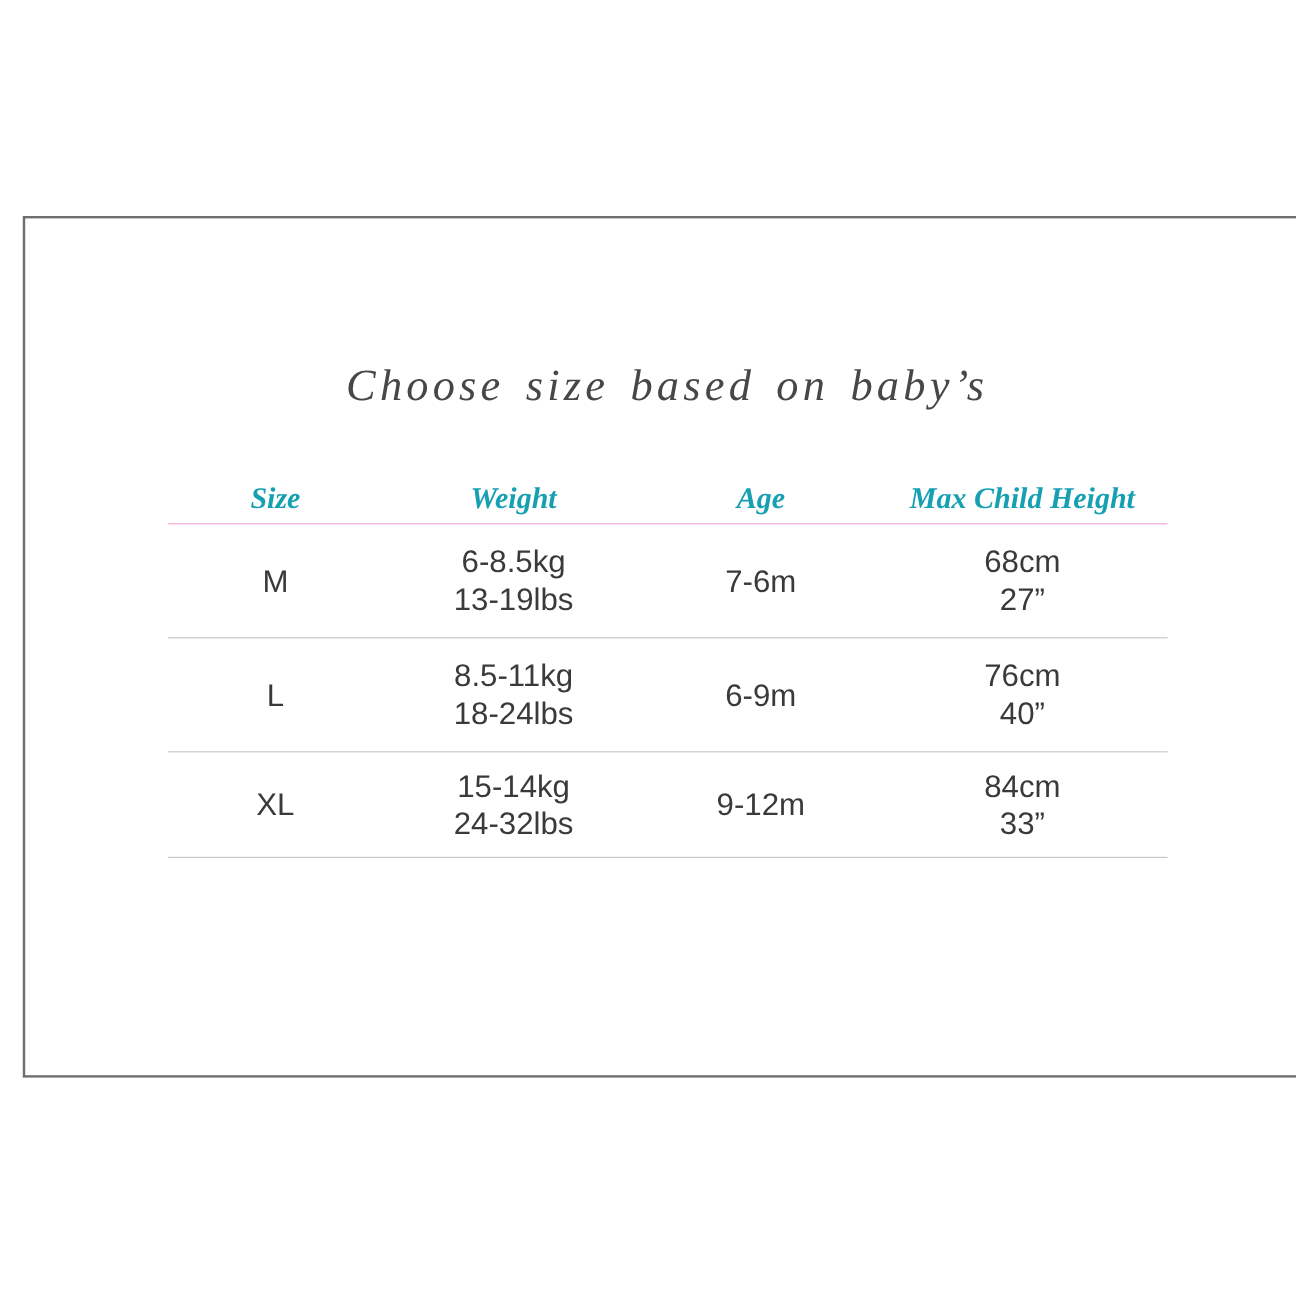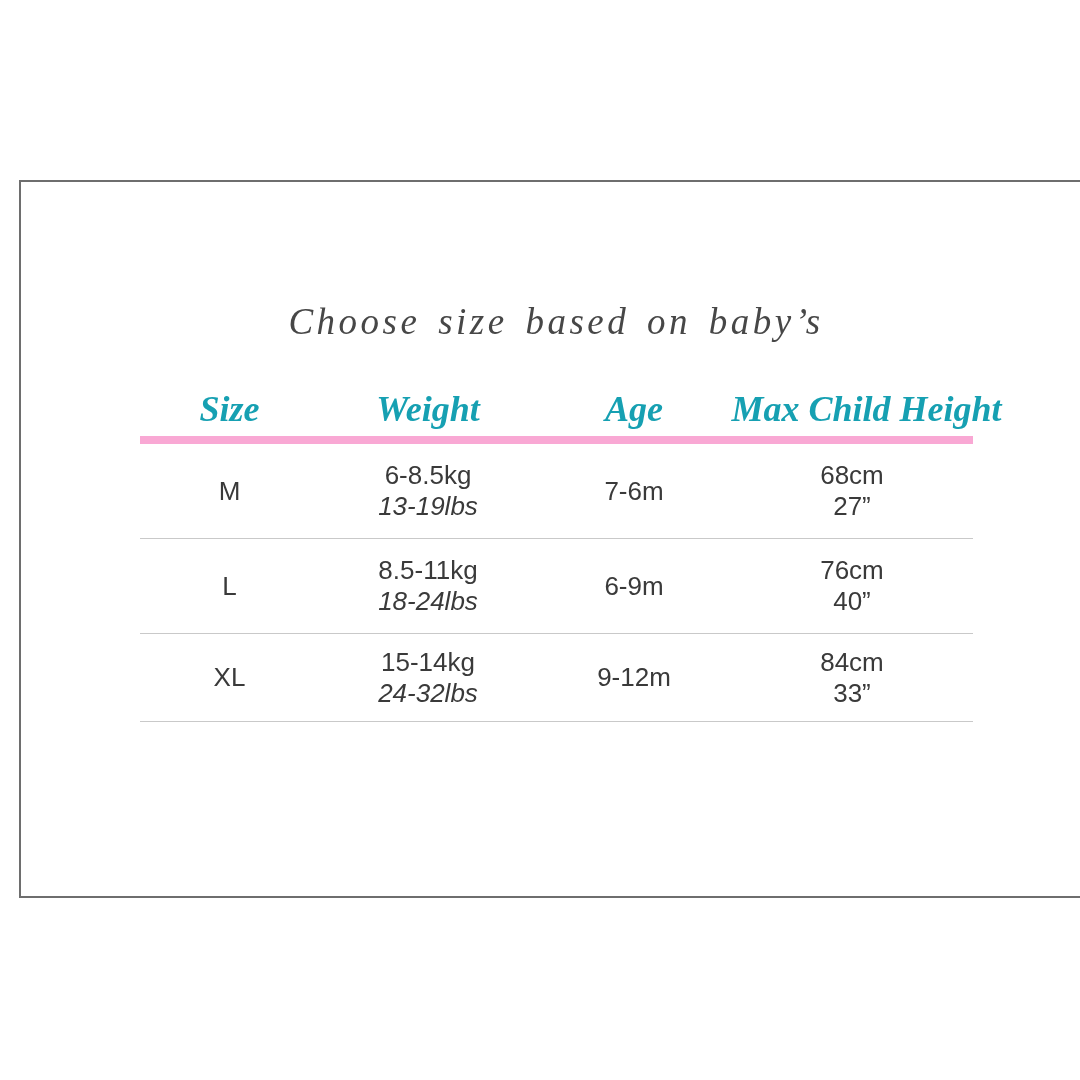"Size" .size-table th { border-bottom: 8px solid #f9a8d4 -> 1px solid #f9a8d4; font-size: 36px -> 25px }
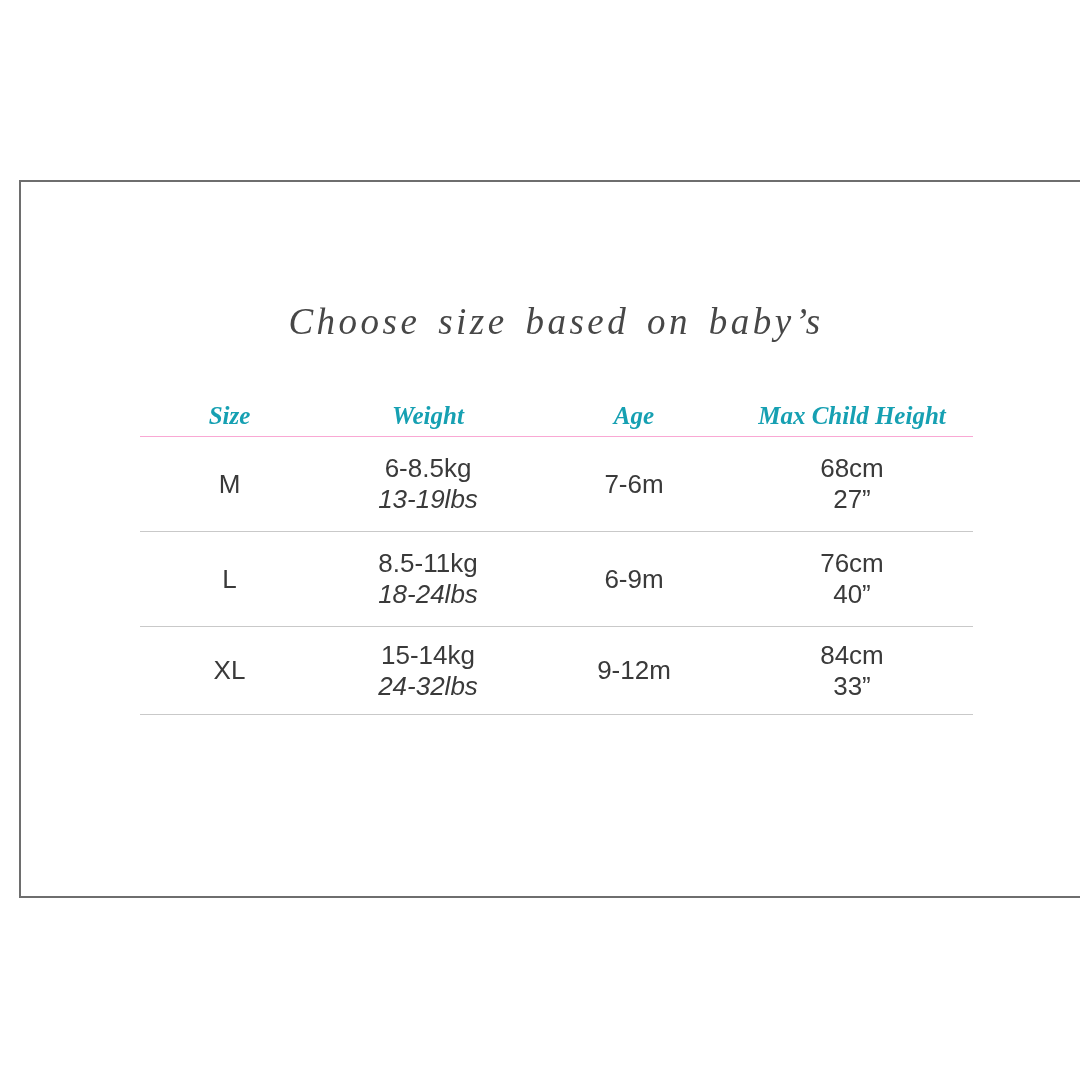"13-19lbs" .sub-italic { font-style: italic -> none }
